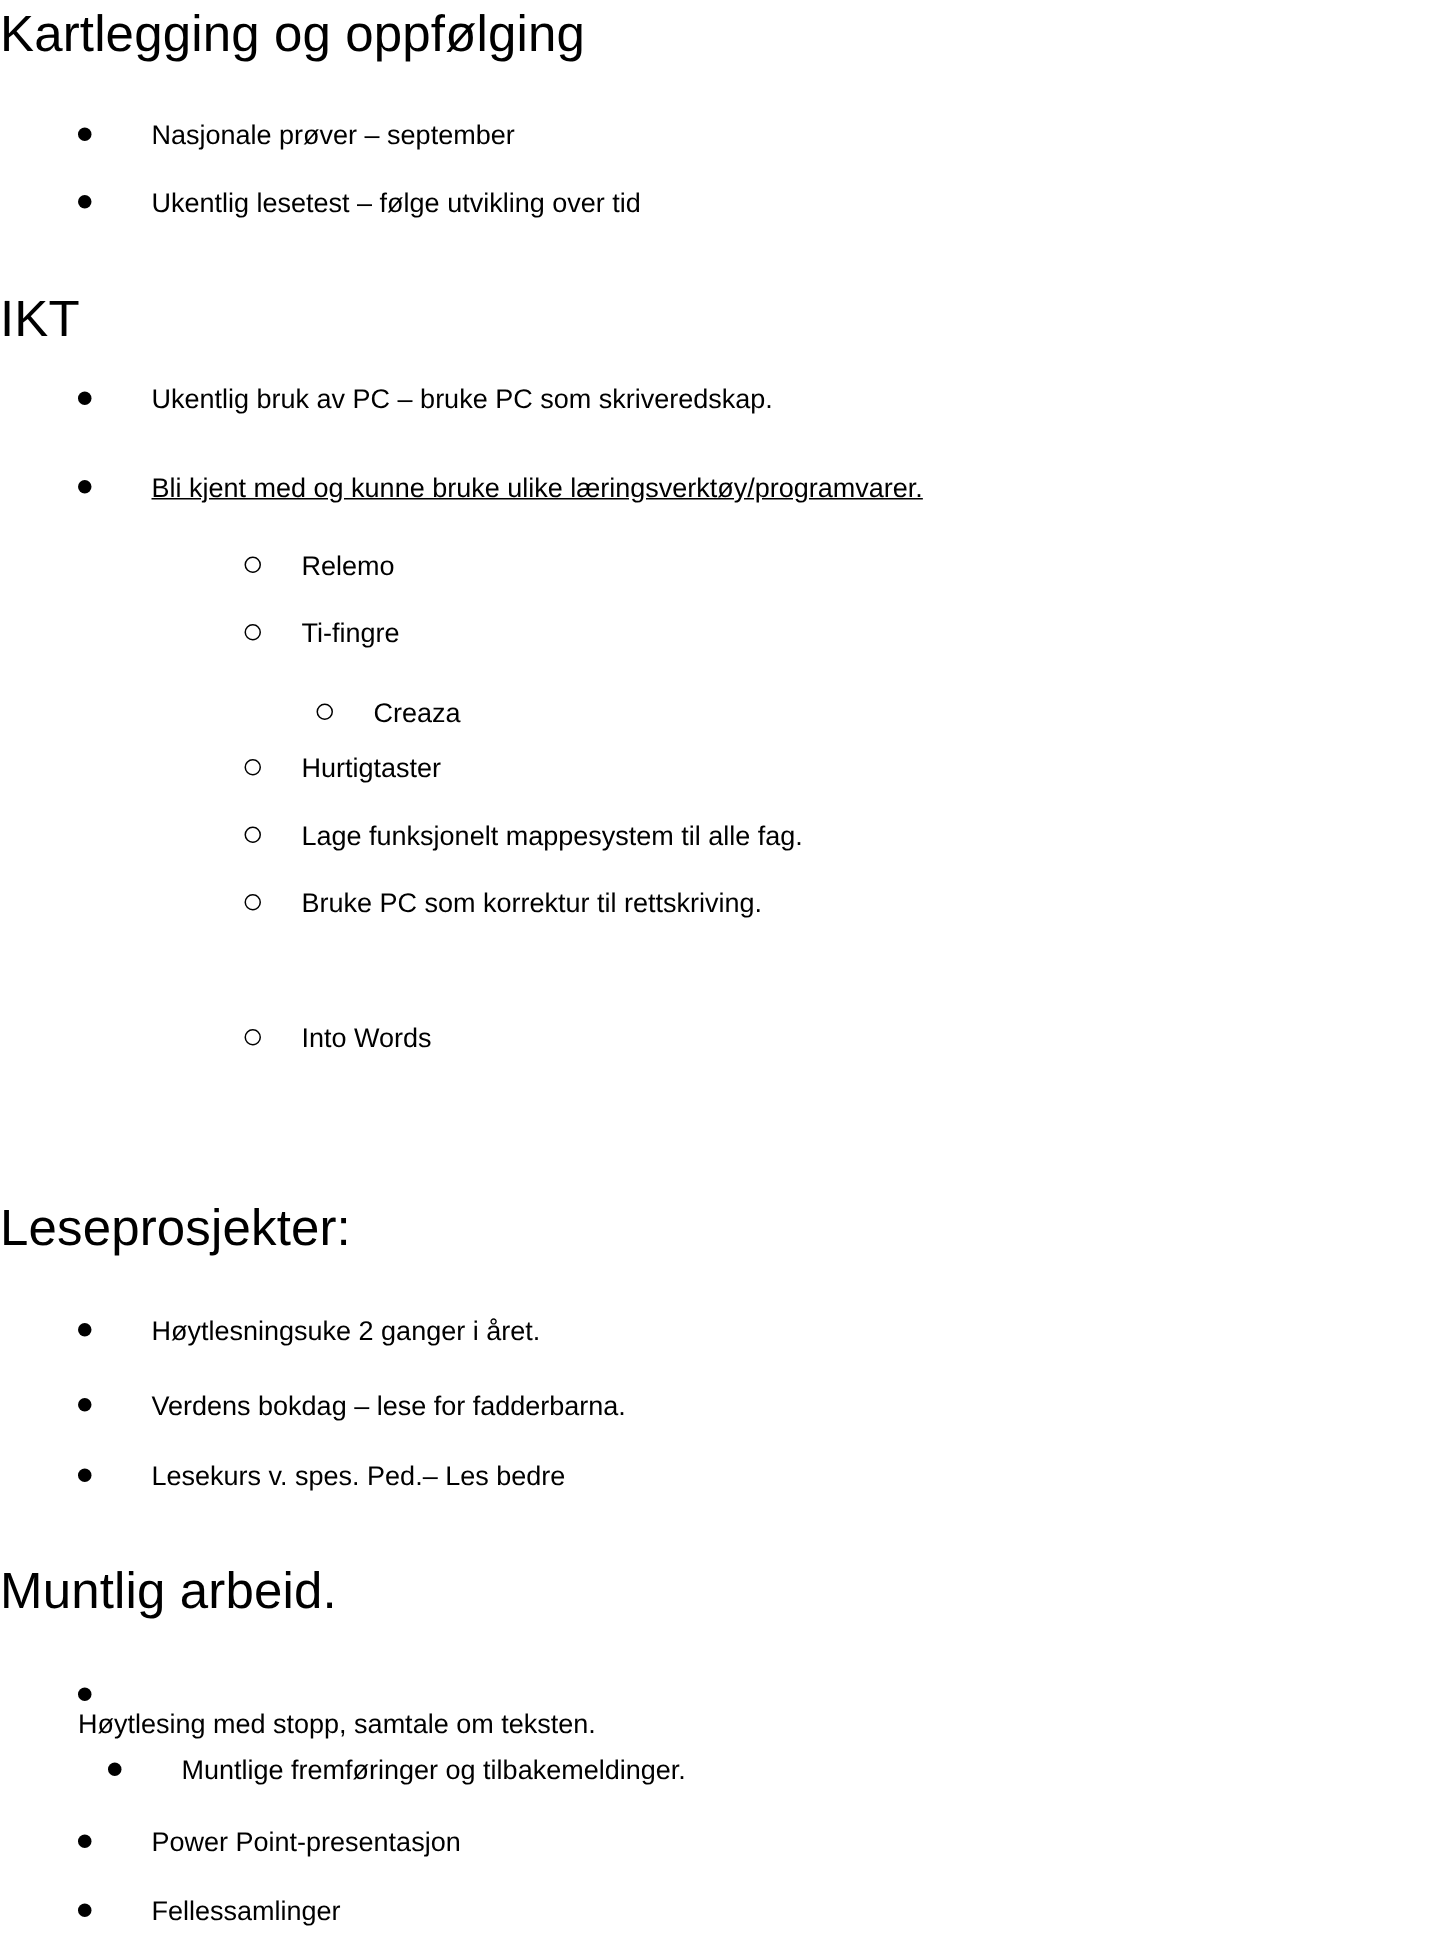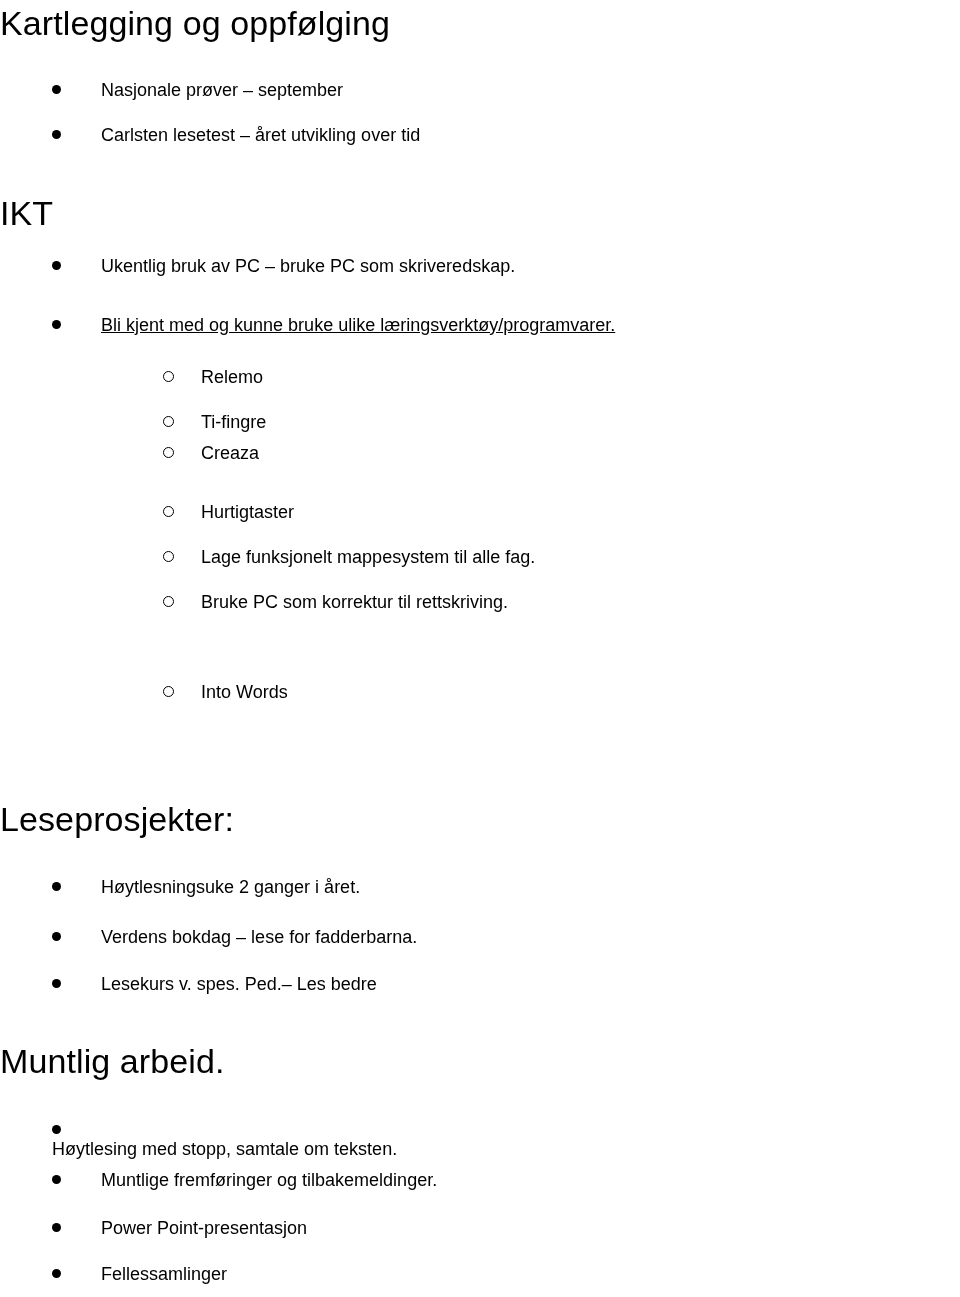"Carlsten lesetest – året utvikling" span.txt { text: Carlsten lesetest – året -> Ukentlig lesetest – følge }
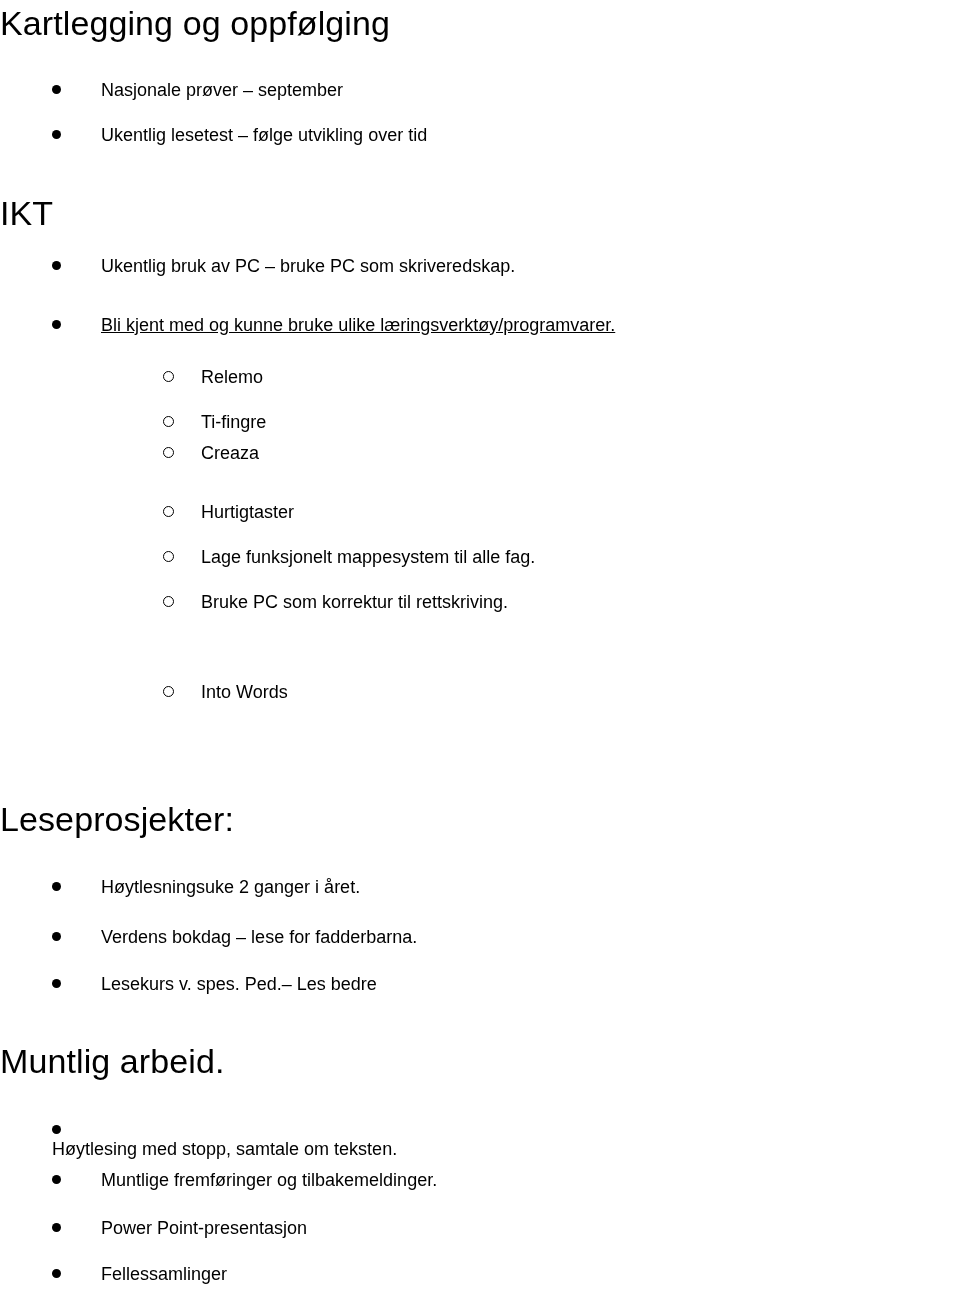"Creaza" div.subbullet-row { padding-left: none -> 48px; top: 444px -> 466px }
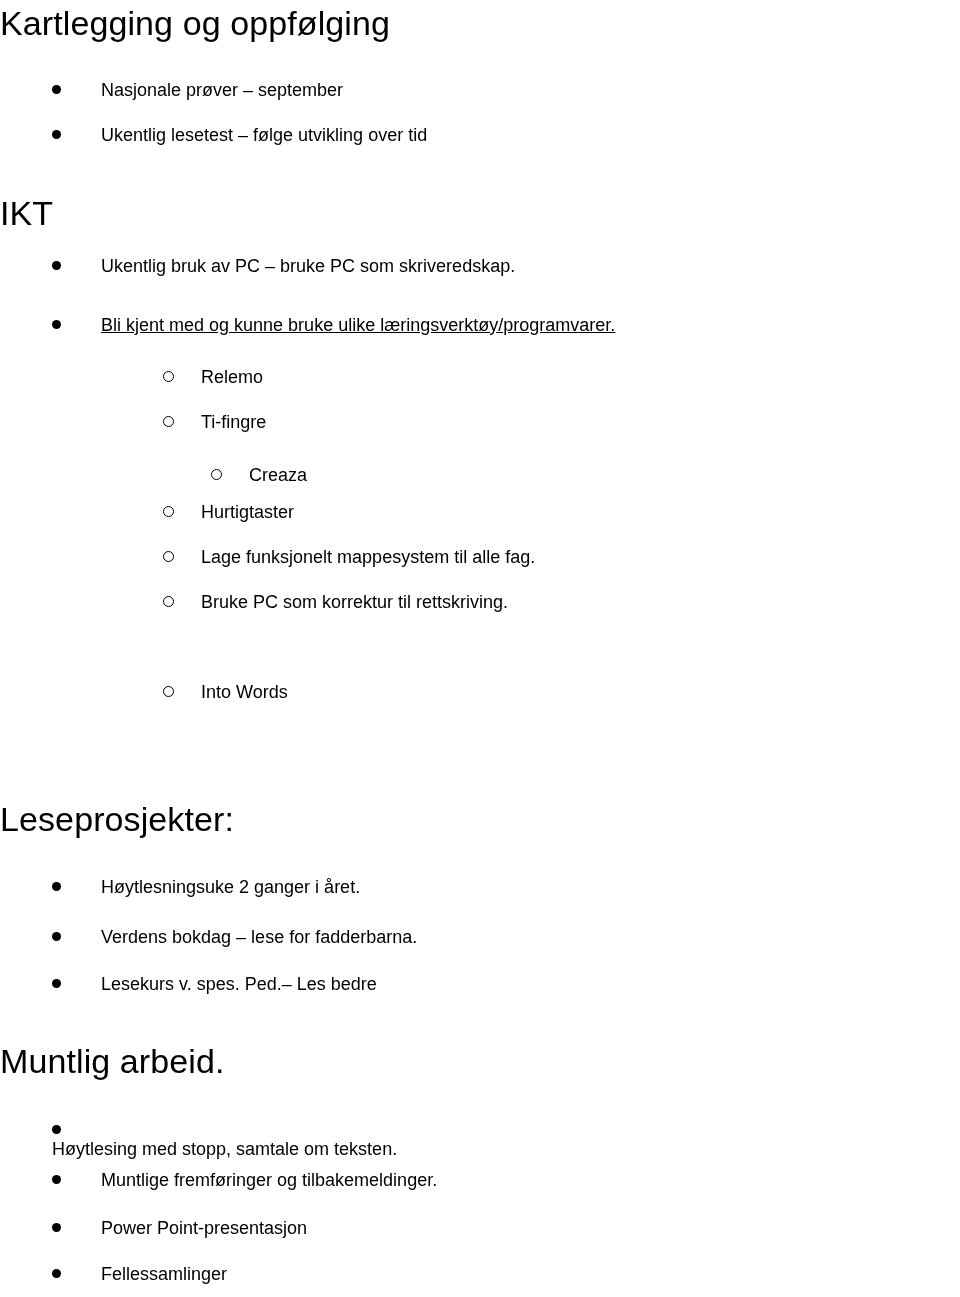"Muntlige fremføringer og" div.bullet-row { padding-left: none -> 20px }
